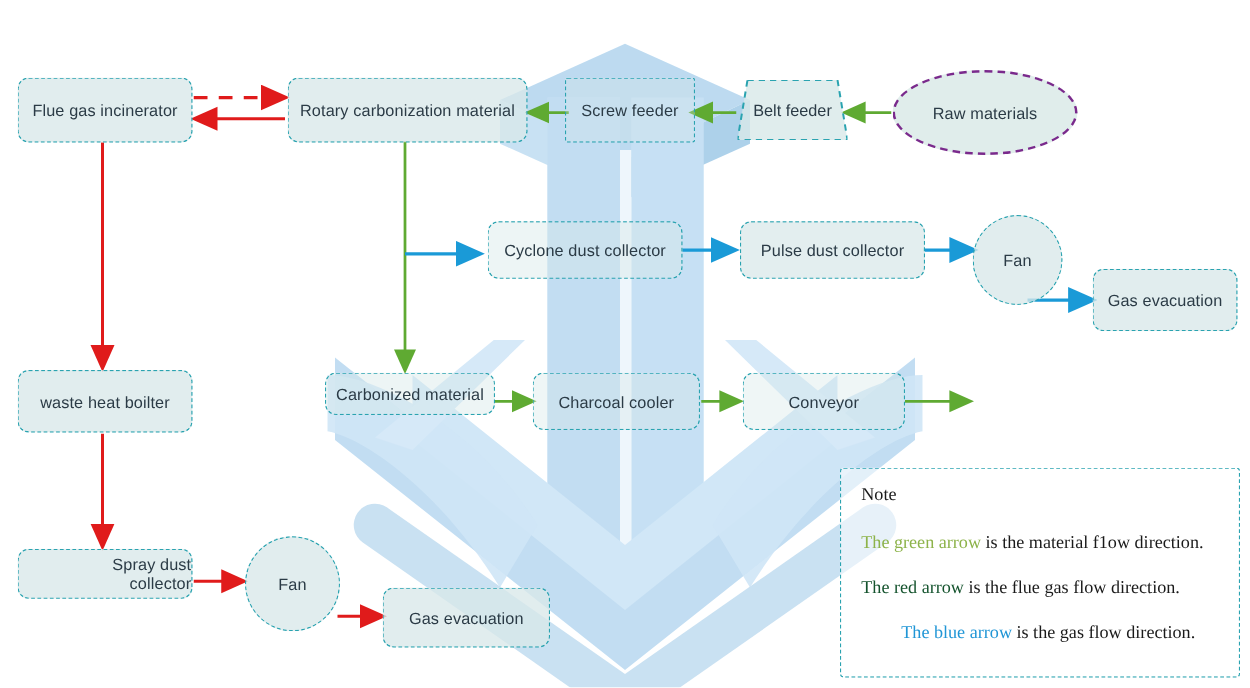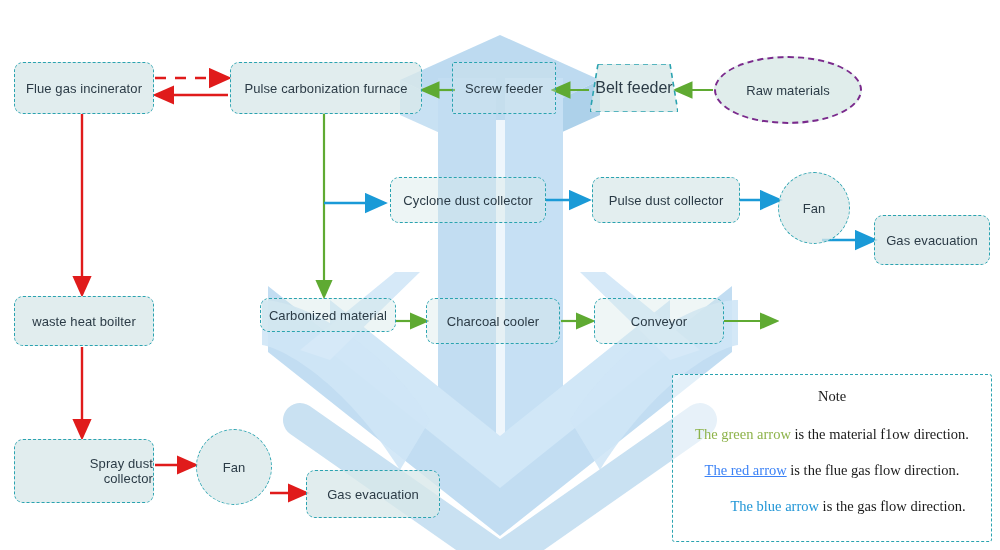"Pulse carbonization furnace" div.node { text: Pulse carbonization furnace -> Rotary carbonization material }
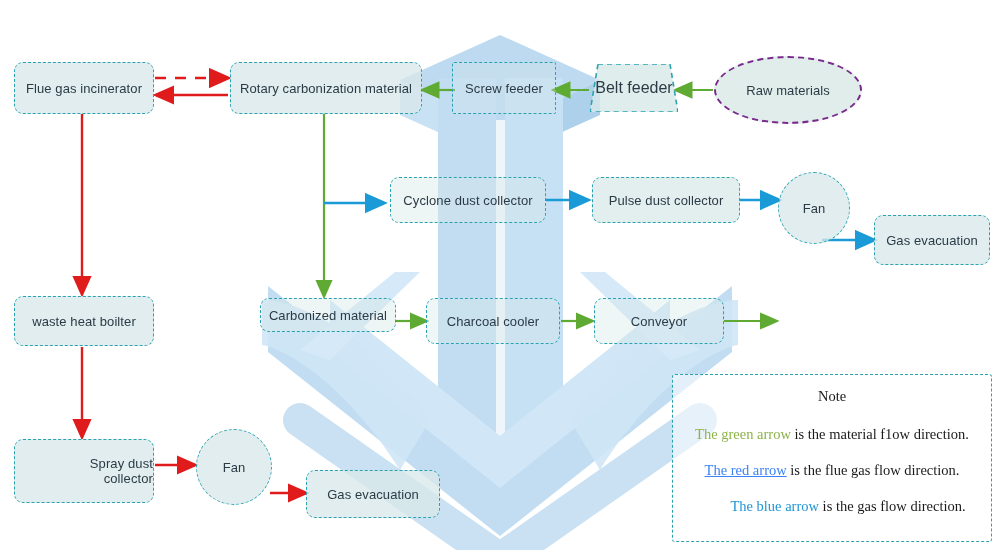"Belt feeder" .trap-label { font-size: 16px -> 13px }
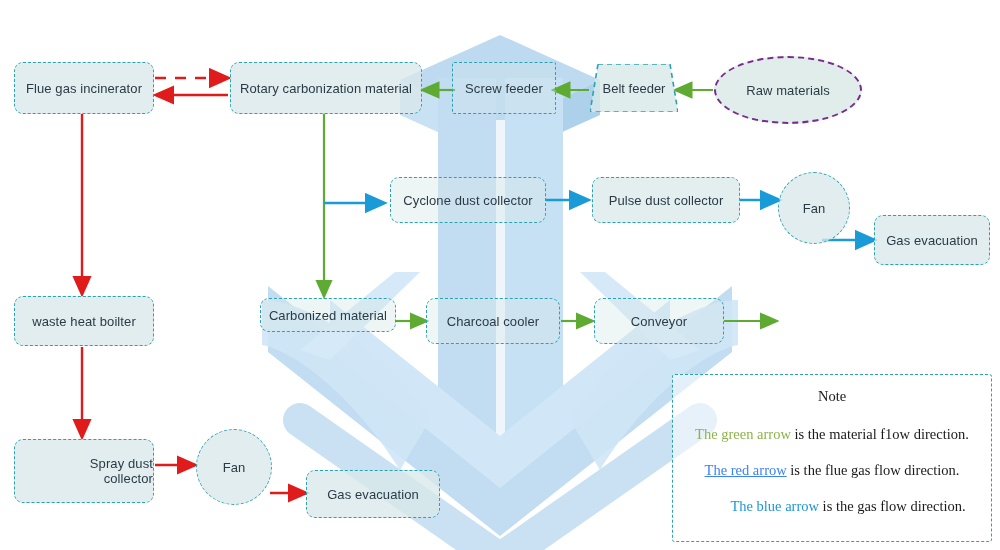"Note" #note { text-align: center -> none }
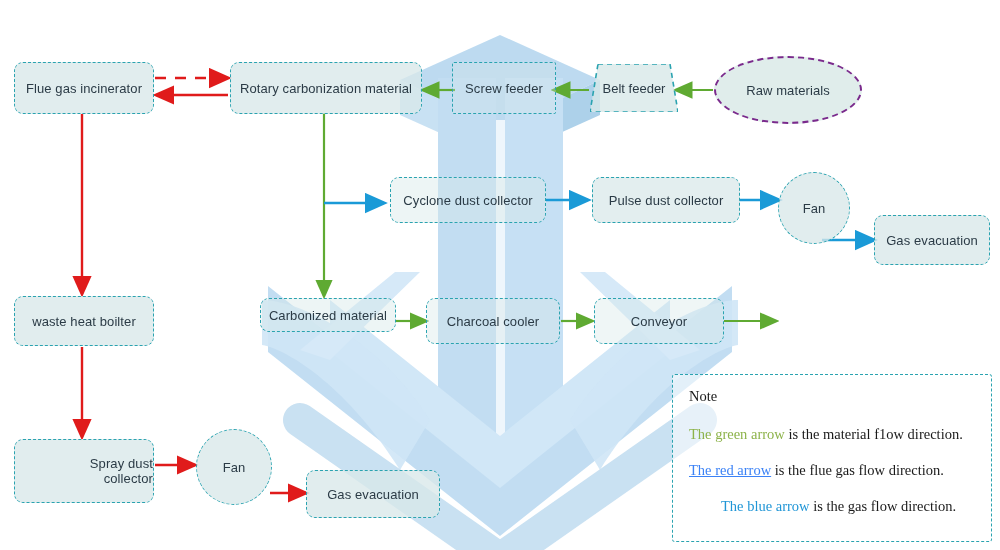"Spray dust collector" div.node { height: 64px -> 40px }
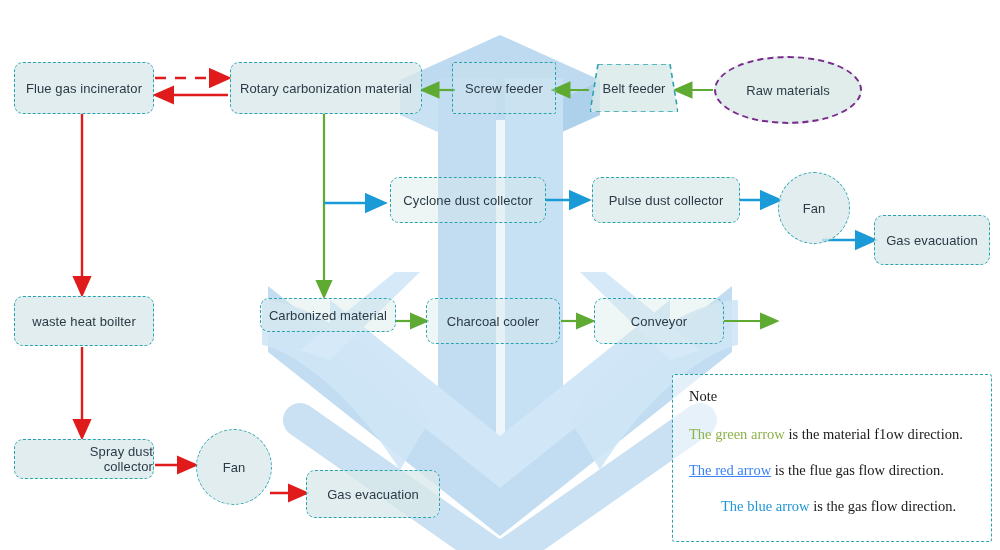"The red arrow" .c-red { color: #3b82f6 -> #14532d; text-decoration: underline -> none }
